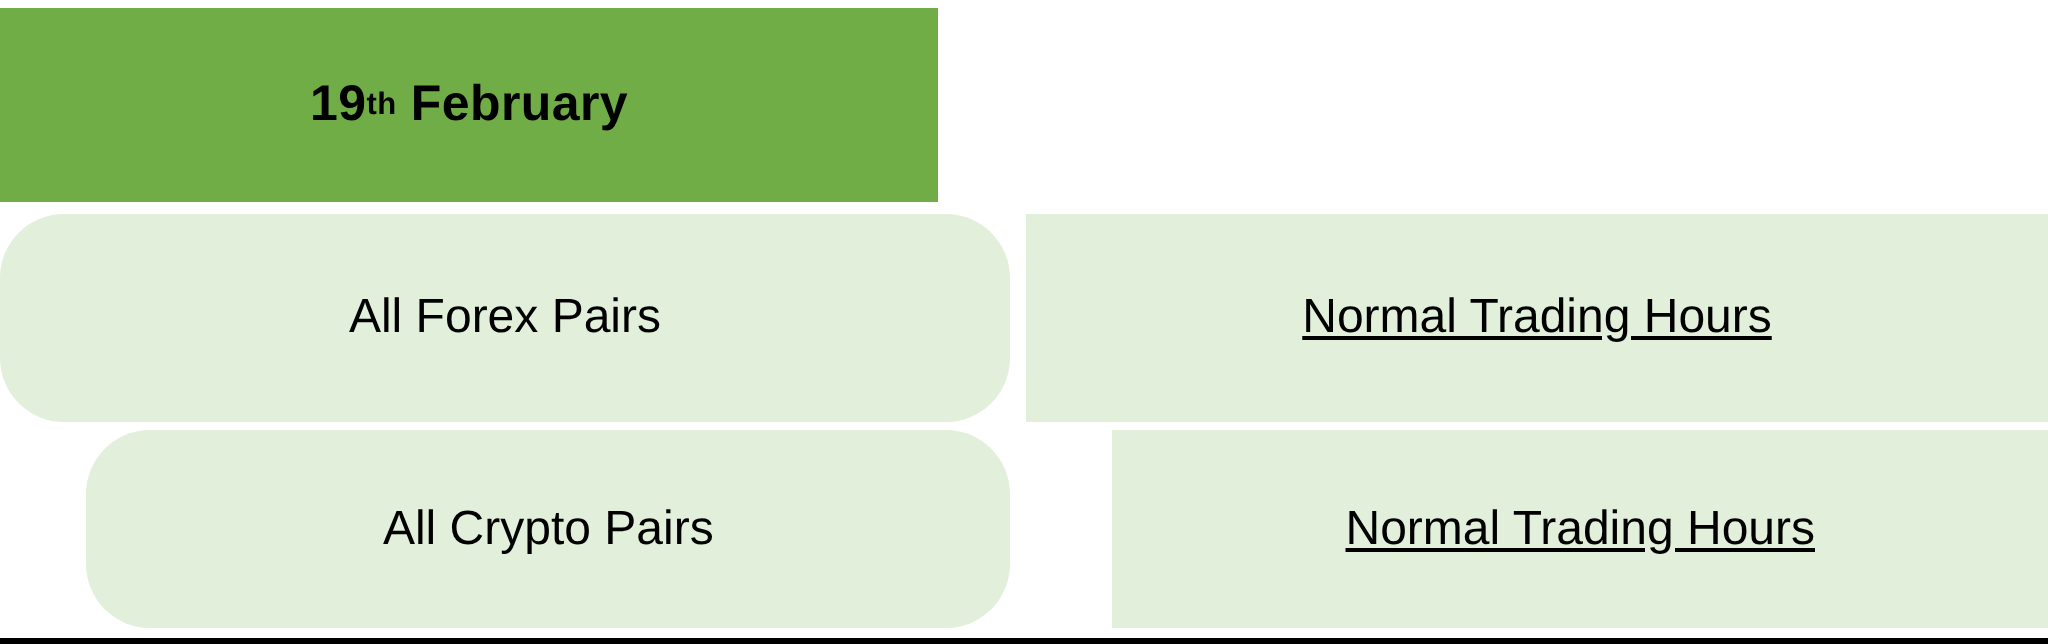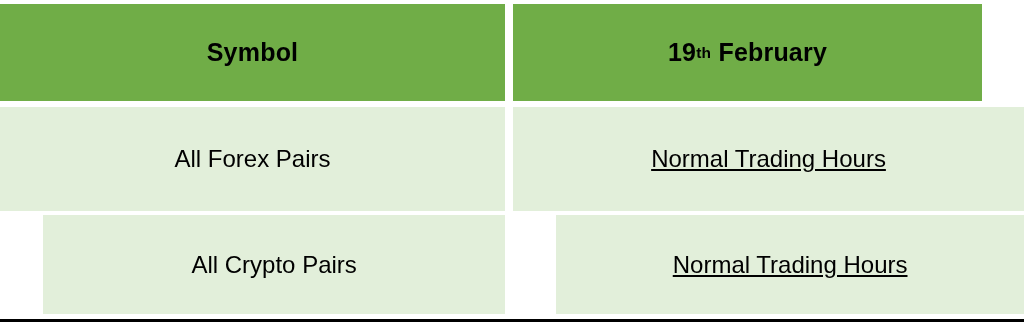"Symbol" div.cell { html: <div>Symbol</div> -> none }
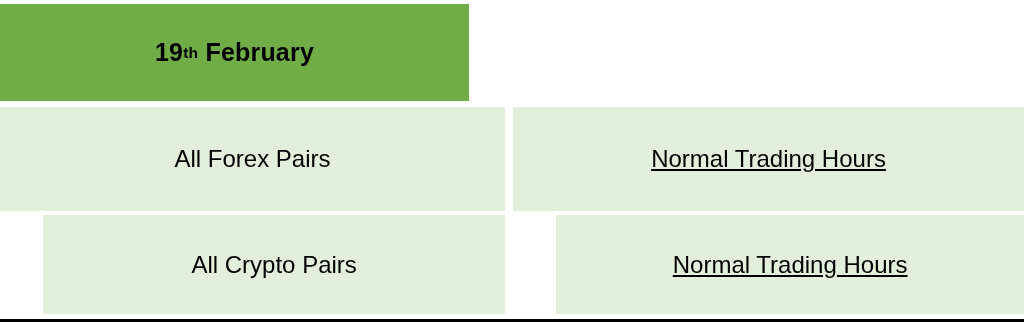"All Forex Pairs" .body-row .cell.col-left { border-radius: none -> 32px }
